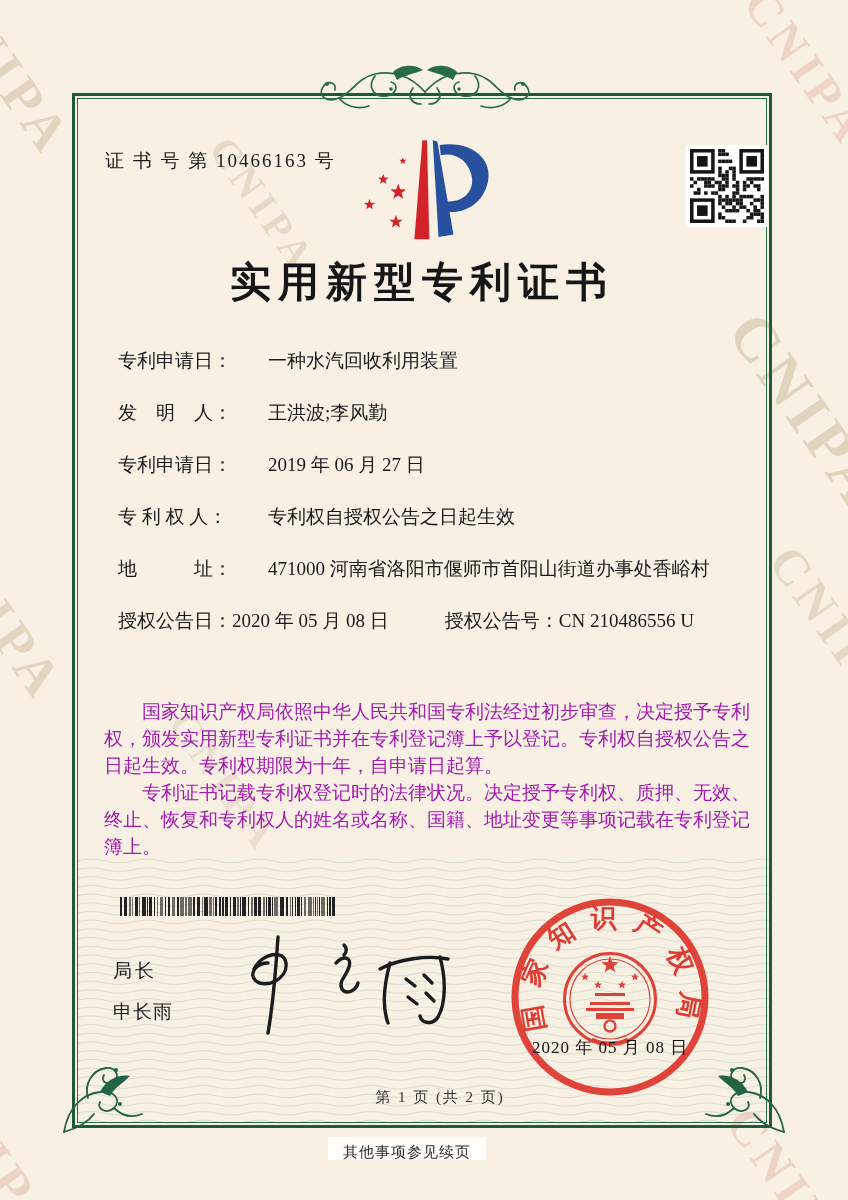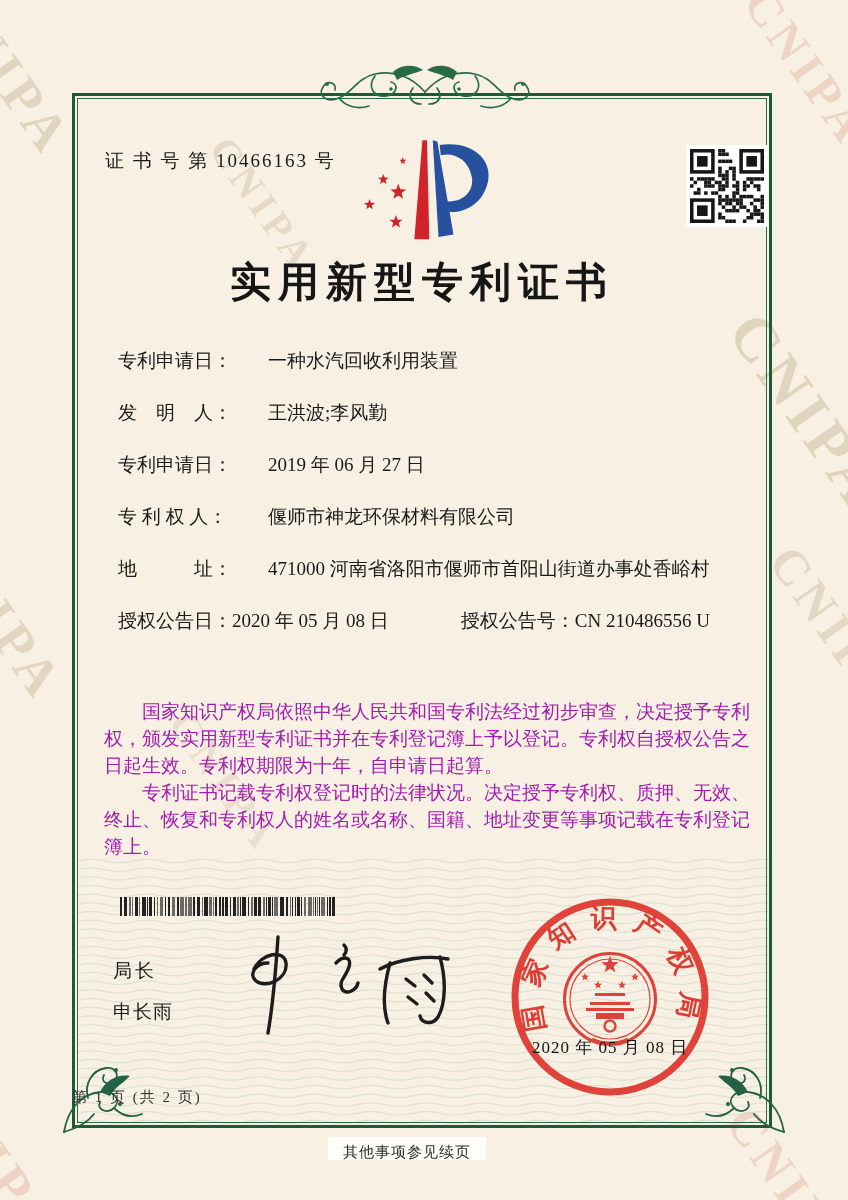"偃师市神龙环保材料有限公司" span.fvalue { text: 偃师市神龙环保材料有限公司 -> 专利权自授权公告之日起生效 }
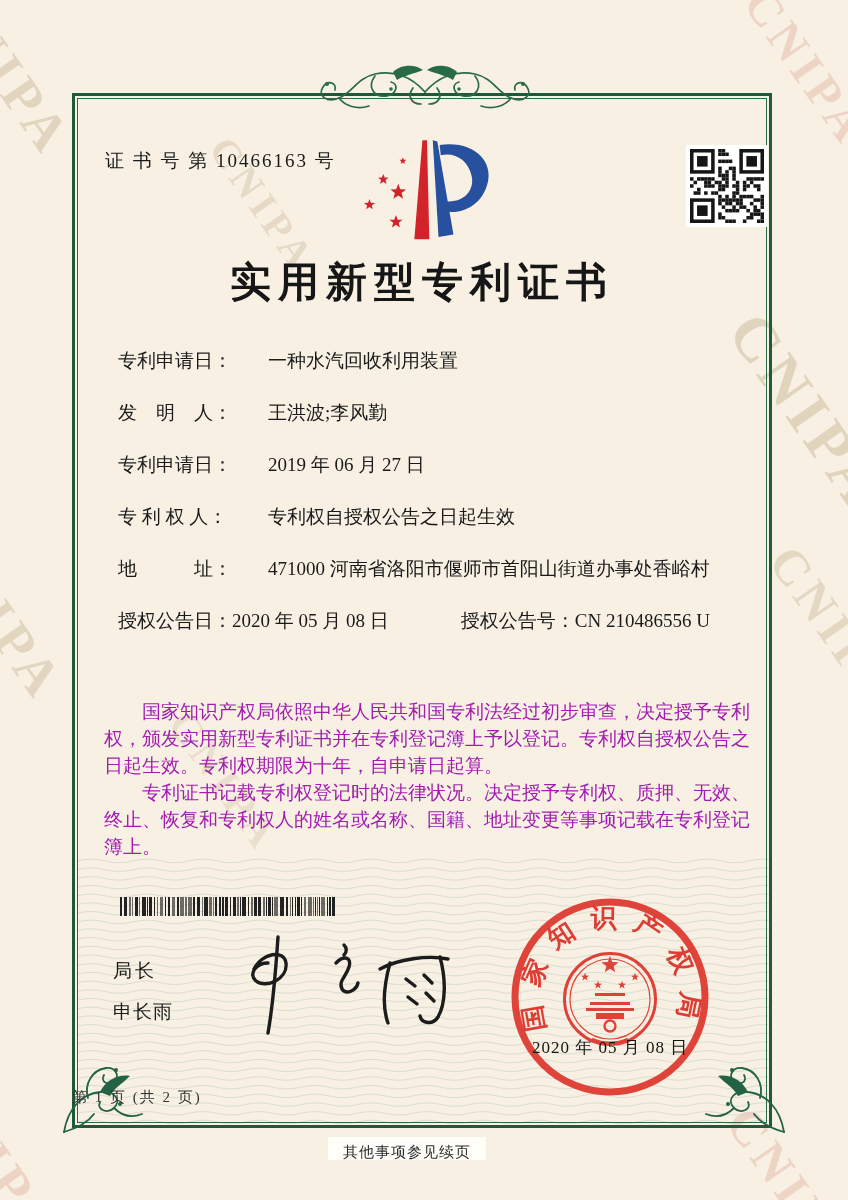"授权公告号：" .grantpair2 { margin-left: 72px -> 56px }
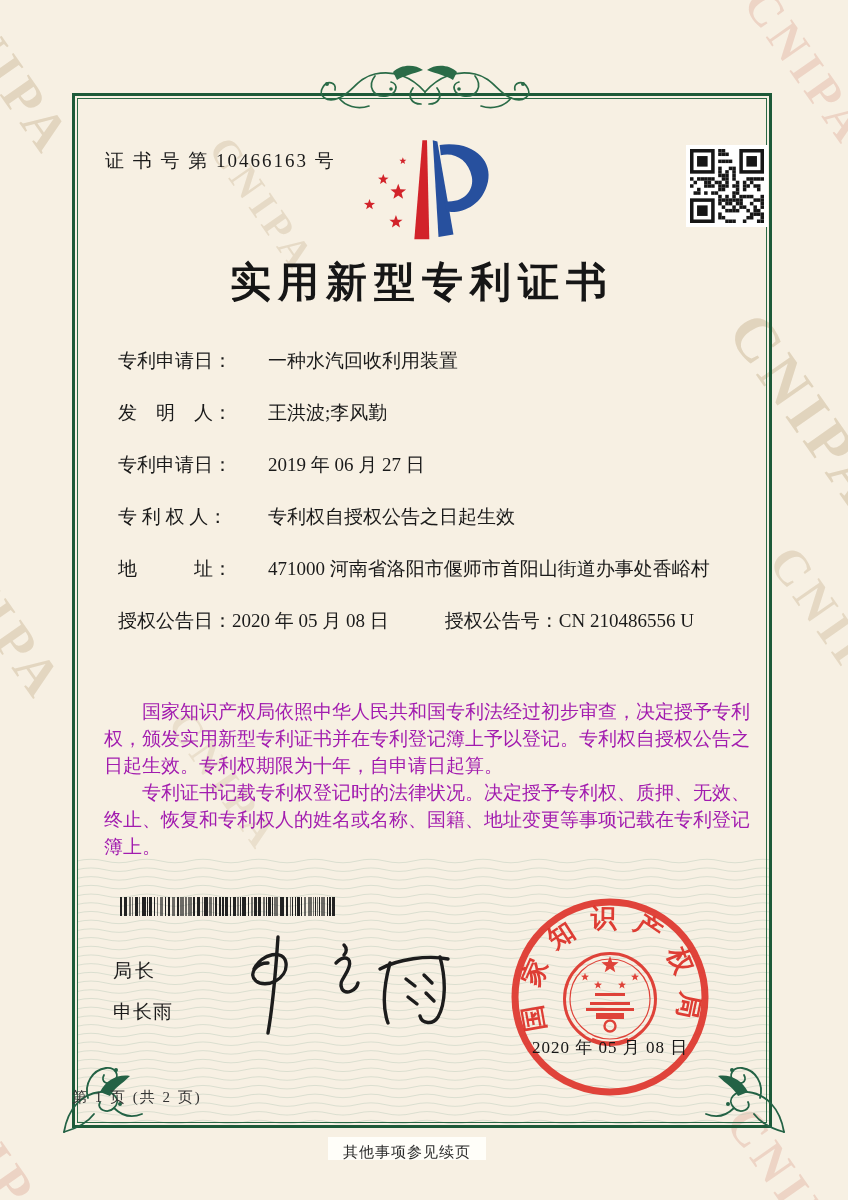"第 1 页 (共 2" .footer { text-align: none -> center }
